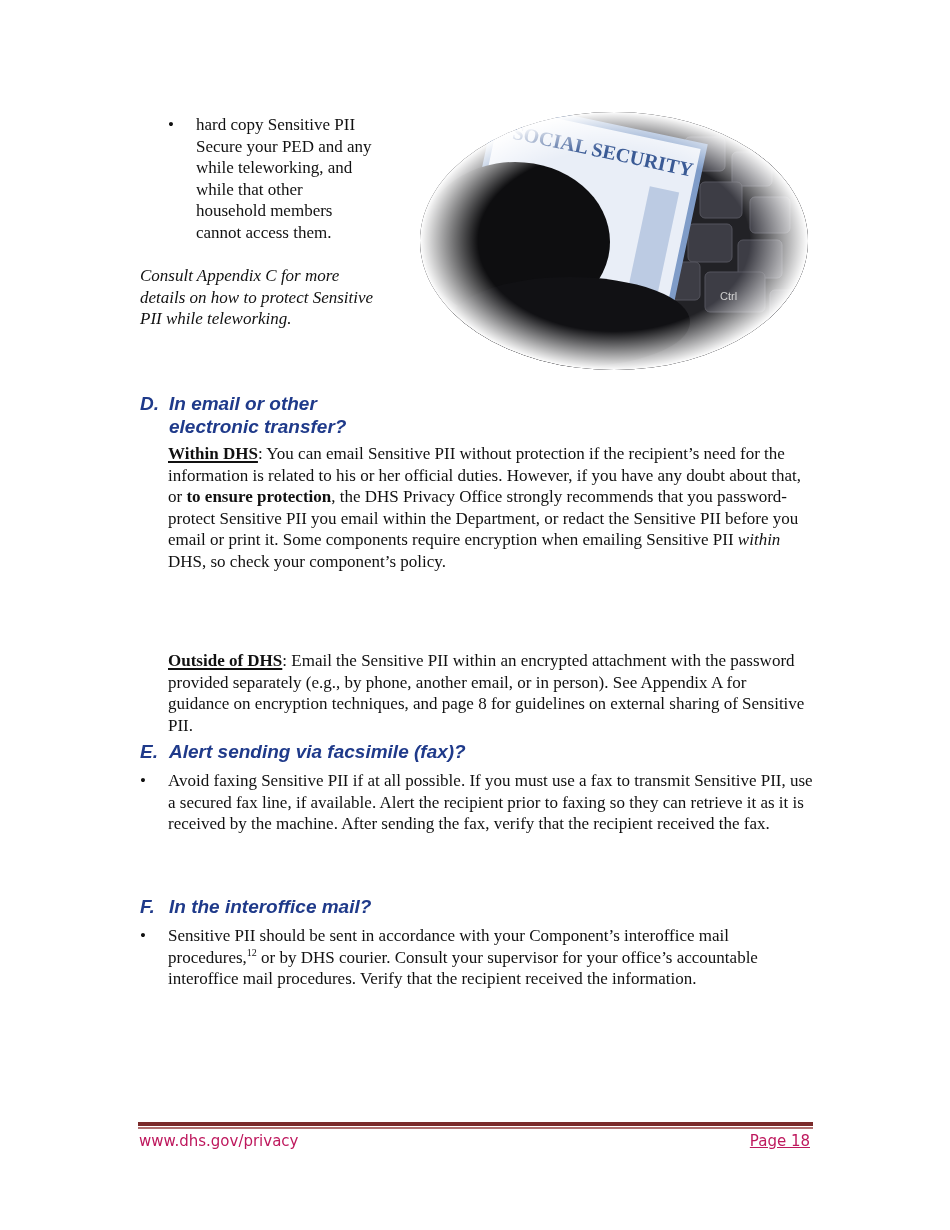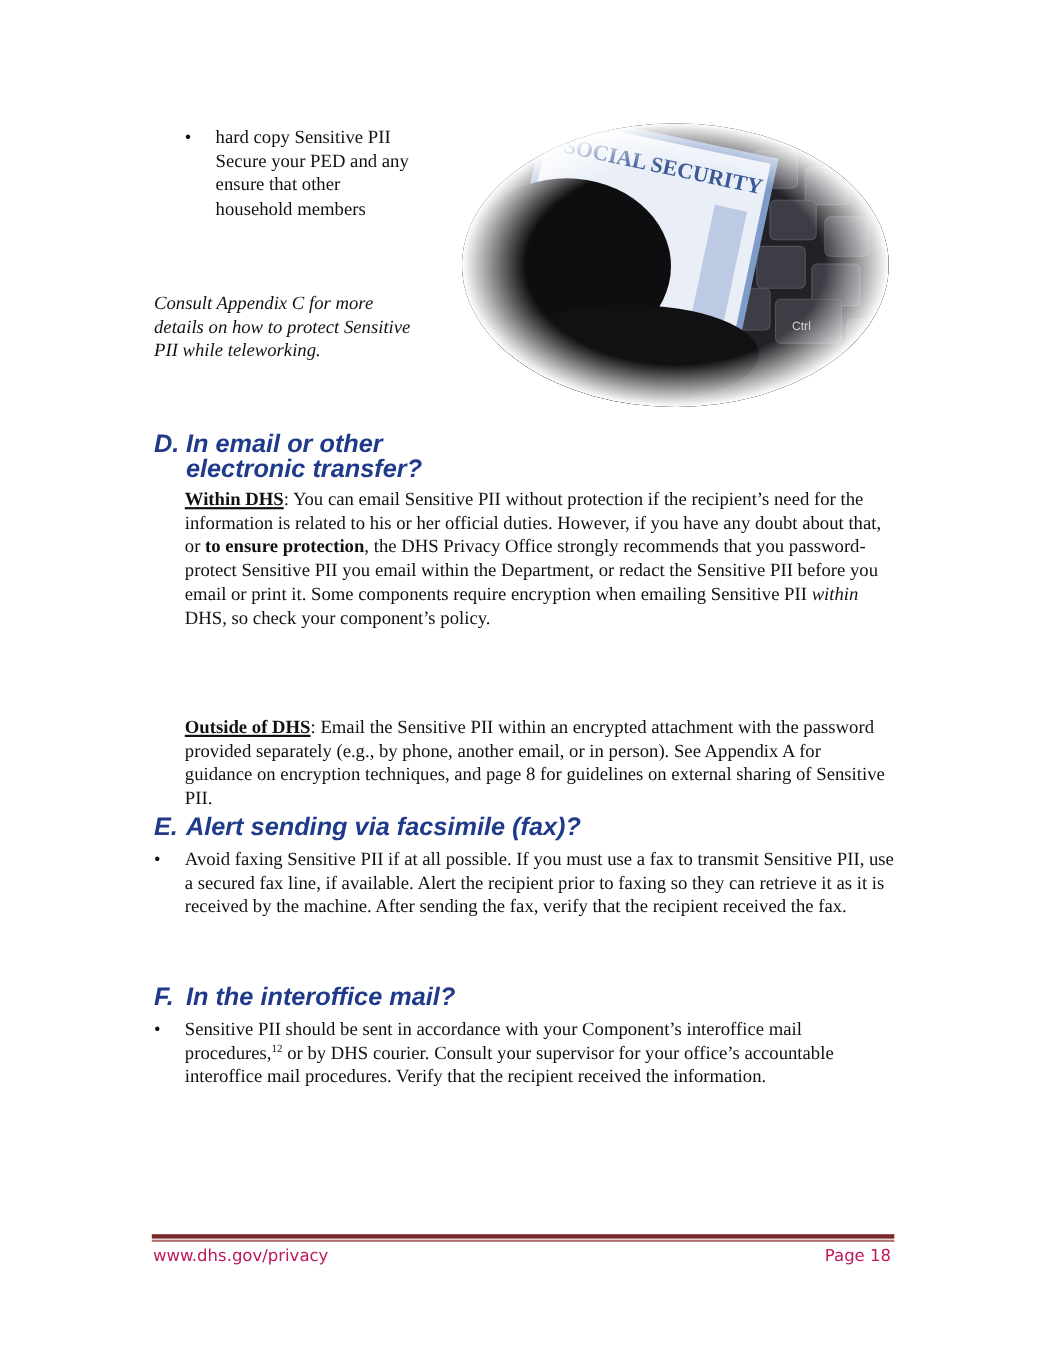"while teleworking, and" div { html: none -> <div>while teleworking, and</div> }
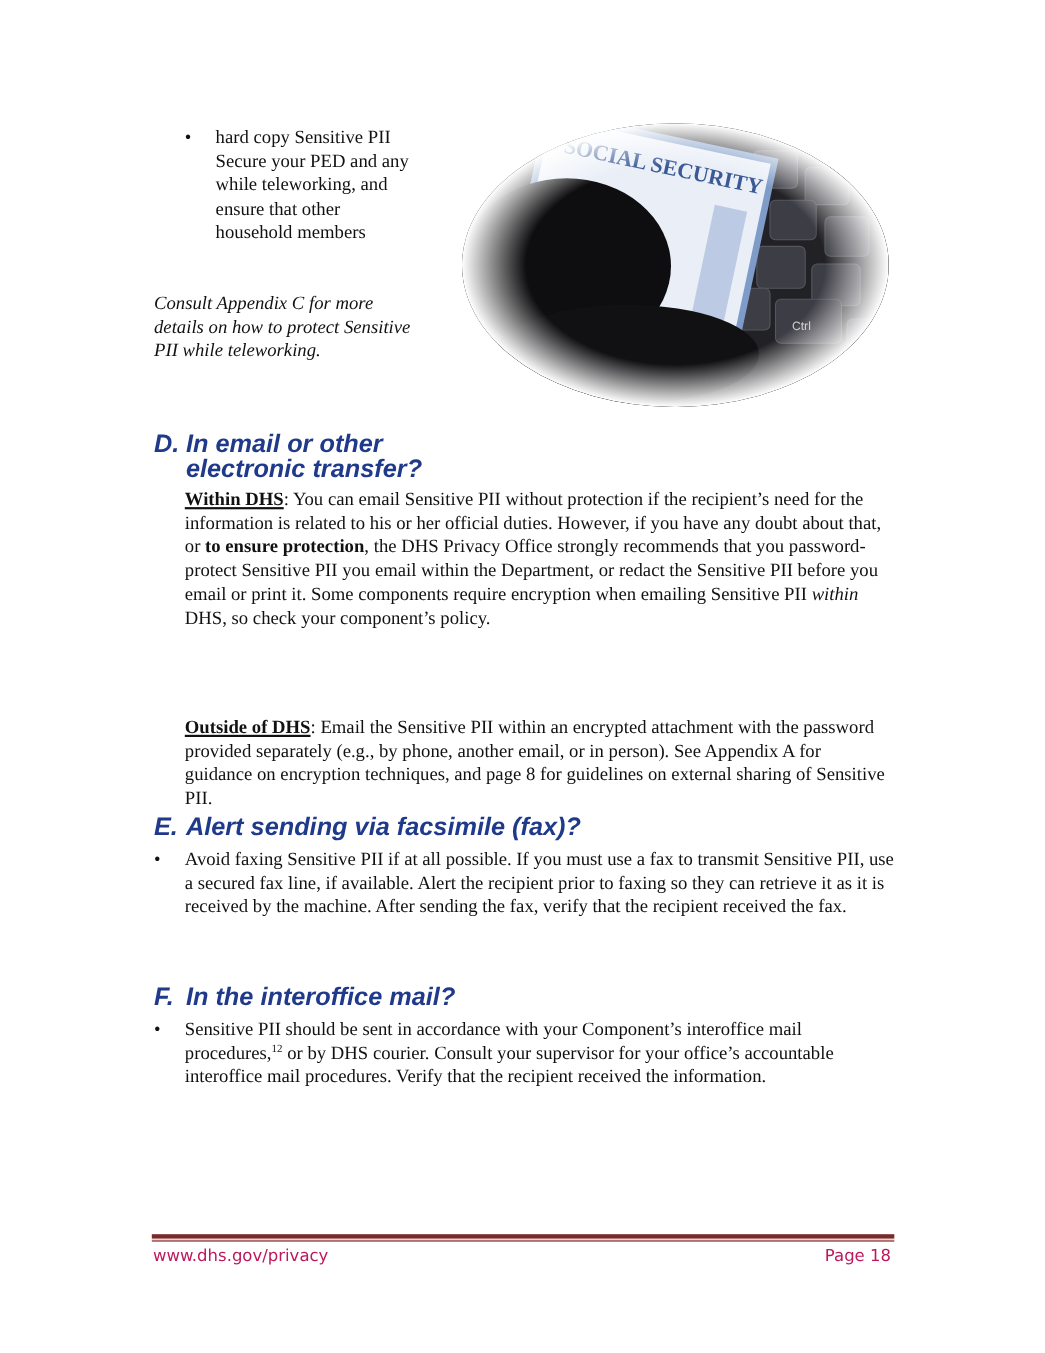"ensure that other" div { text: ensure -> while }
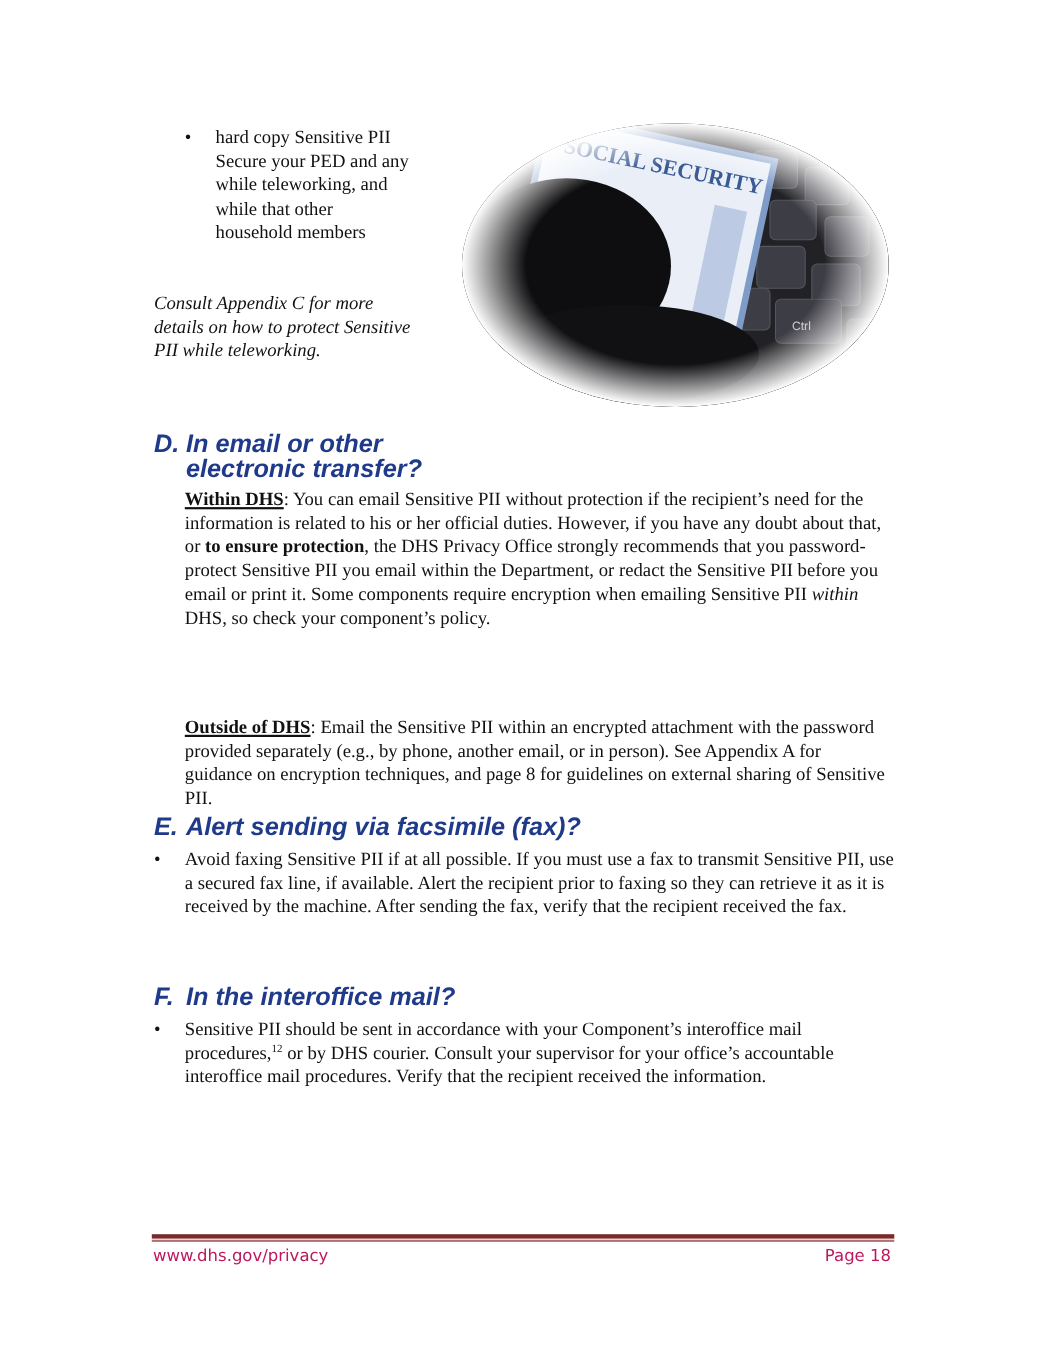"cannot access them." div { html: none -> <div>cannot access them.</div> }
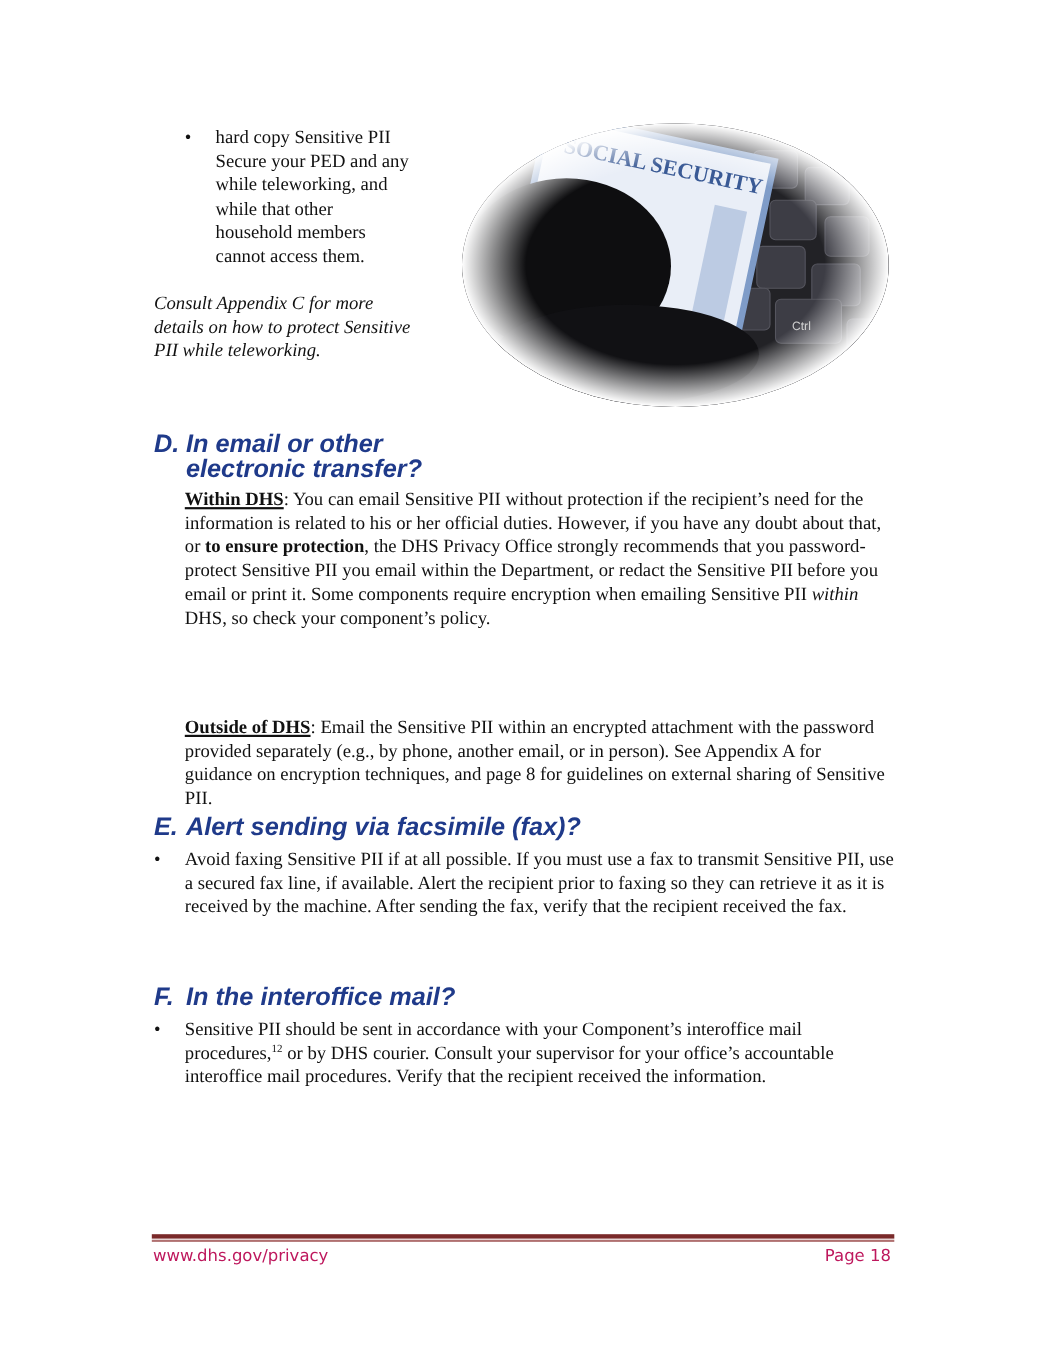"D. In email or other" .heading { font-size: 23px -> 19px }
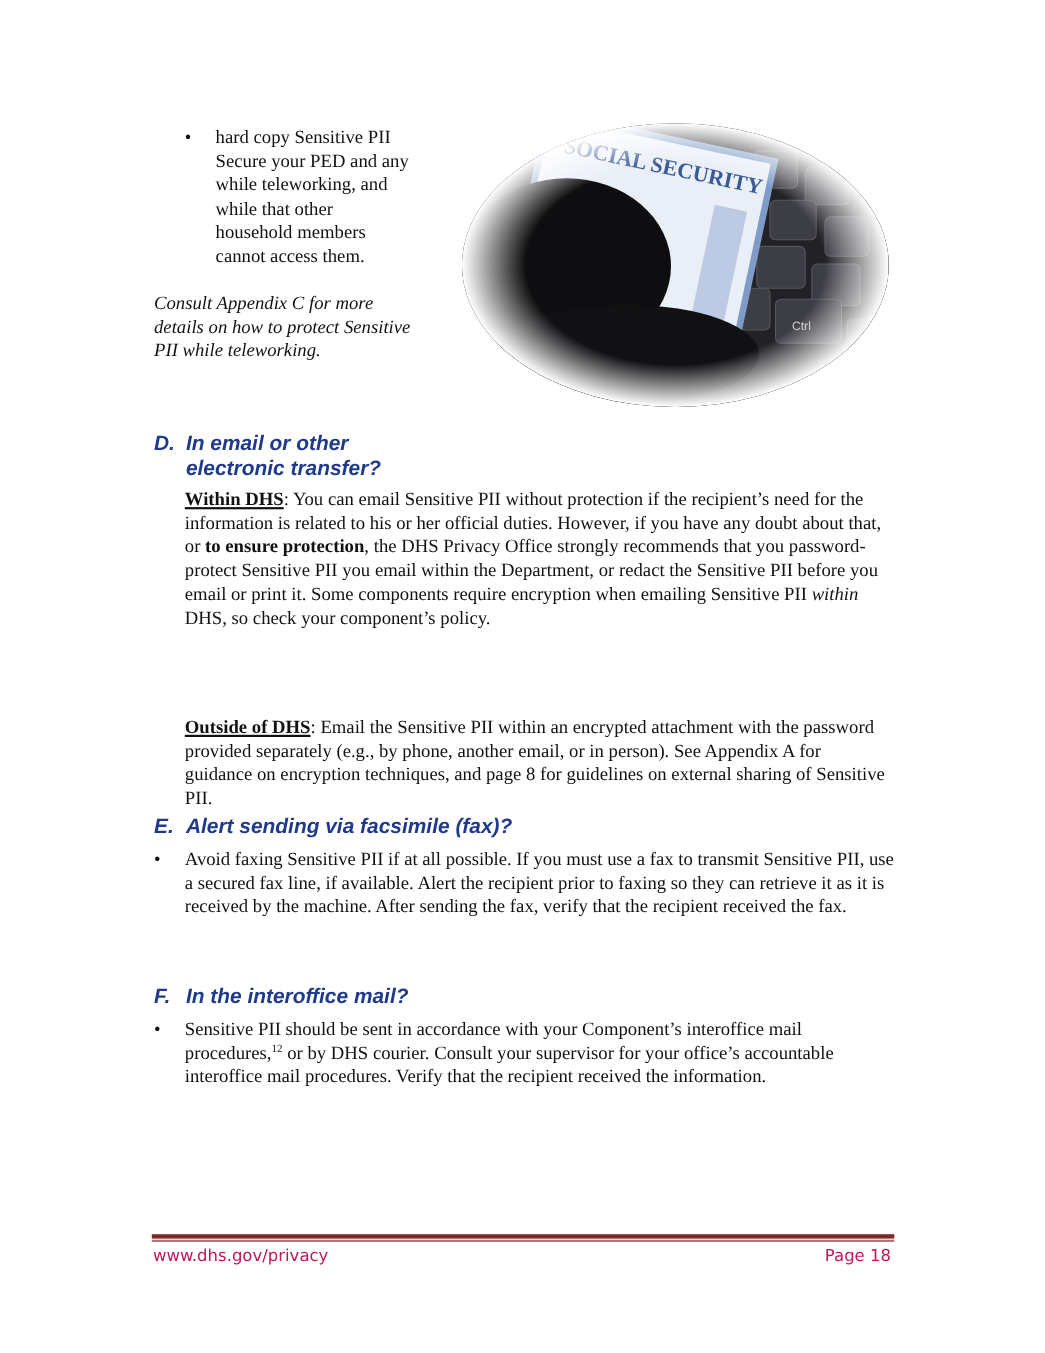"Page 18" div.abs { text-decoration: none -> underline }
